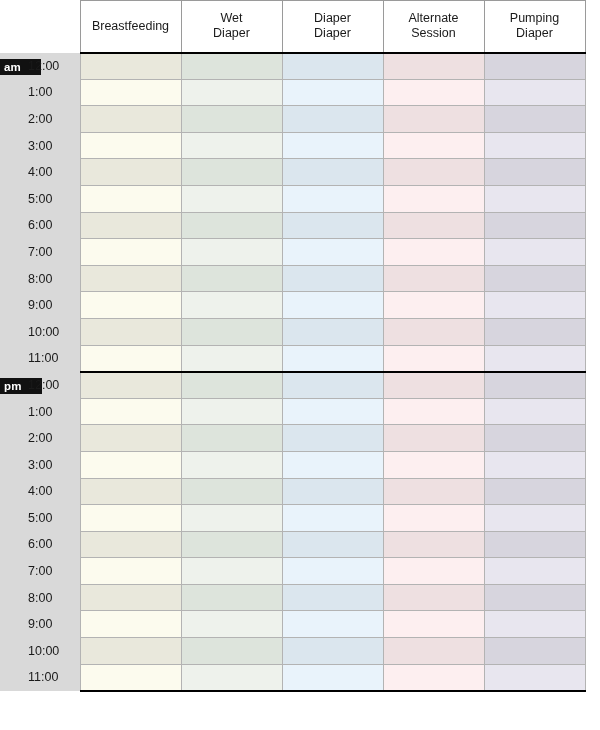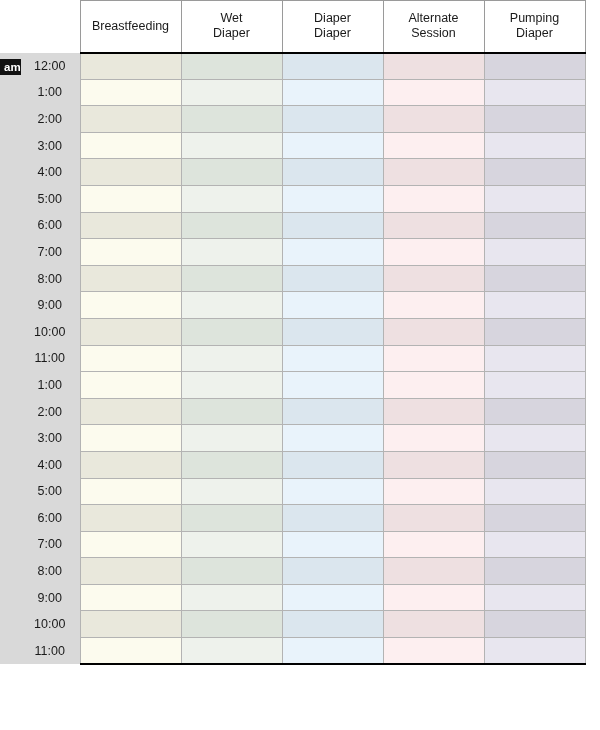"am" td.ampm .badge { padding: 2px 0 2px 4px -> 2px 20px 2px 4px }
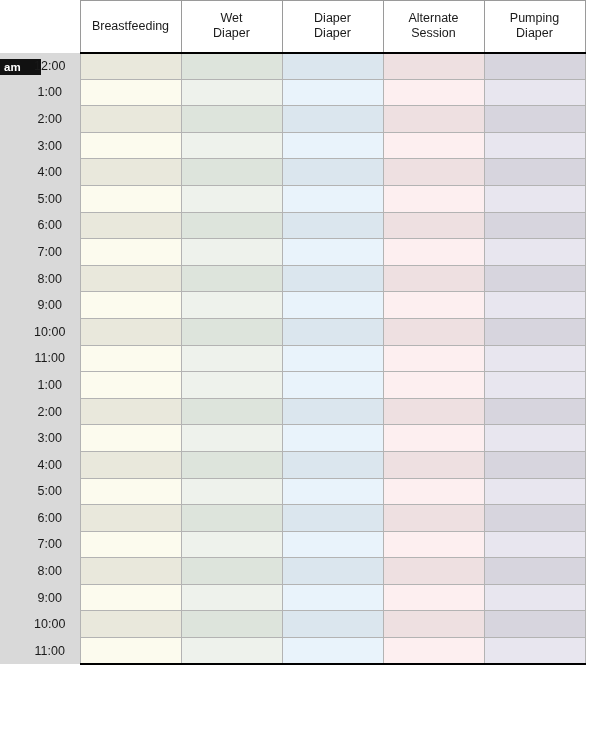"12:00" td.time { text-align: center -> left }
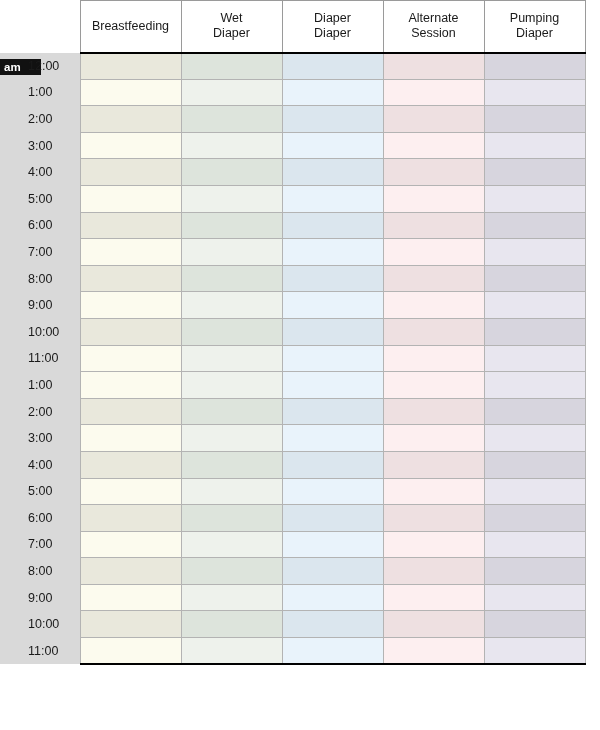"pm" tr.alt { html: none -> <tr> <td><span>pm</span></td> <td>12:00</td> <td></td> <td></td> <td></td> <td></td> <td></td> </tr> }
